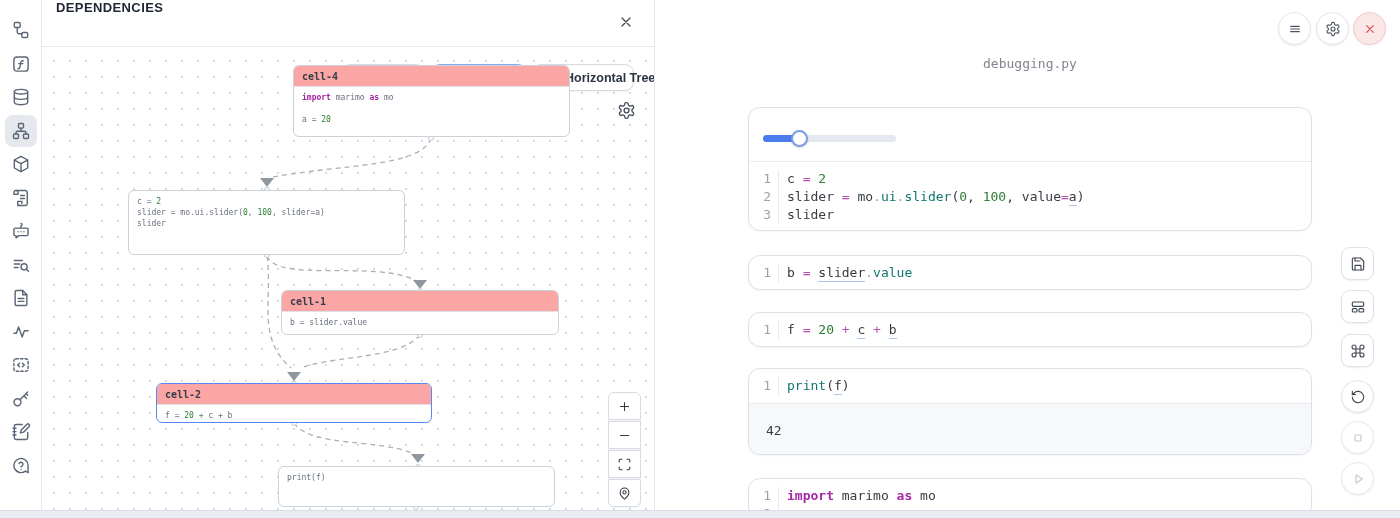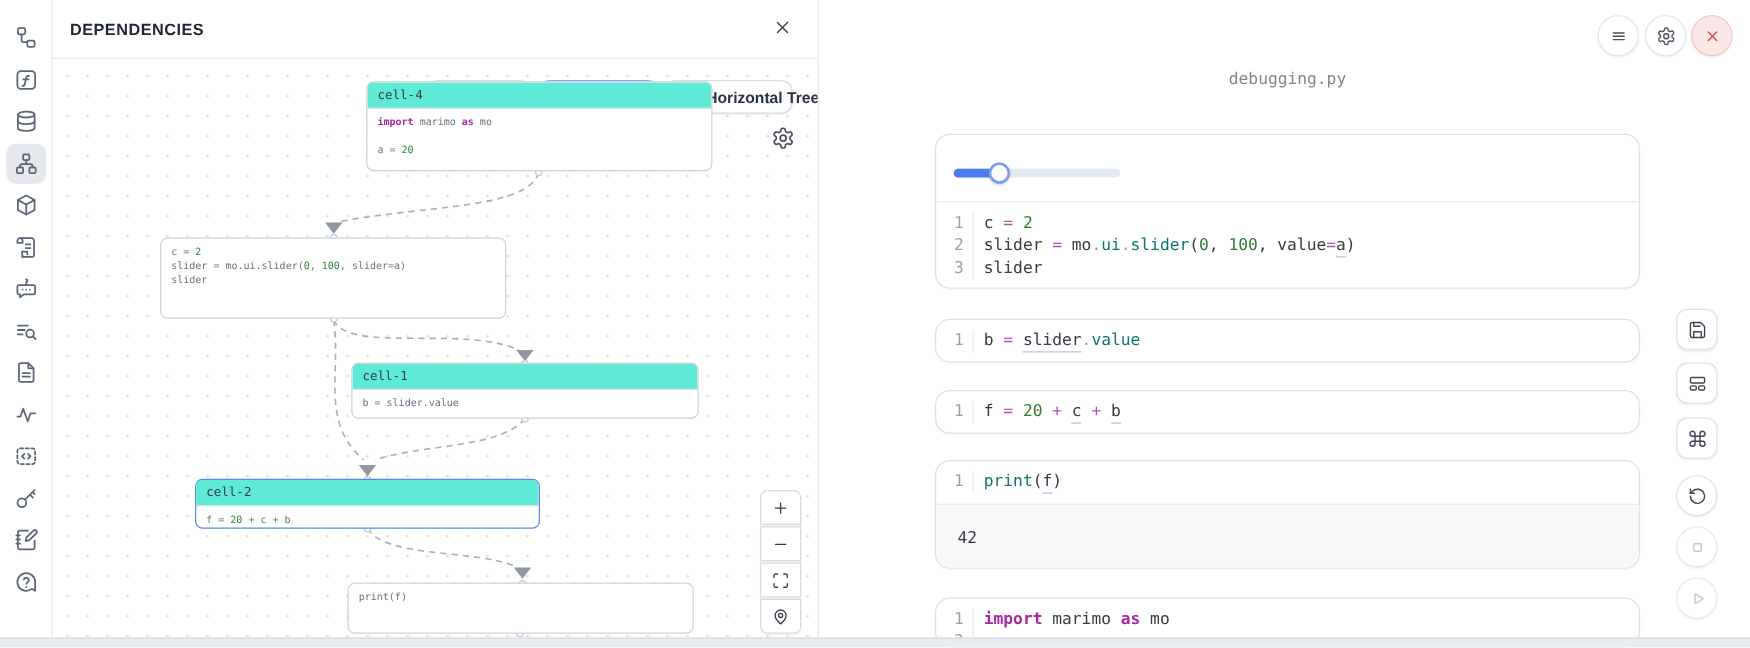"DEPENDENCIES" .dep-header { align-items: center -> none }
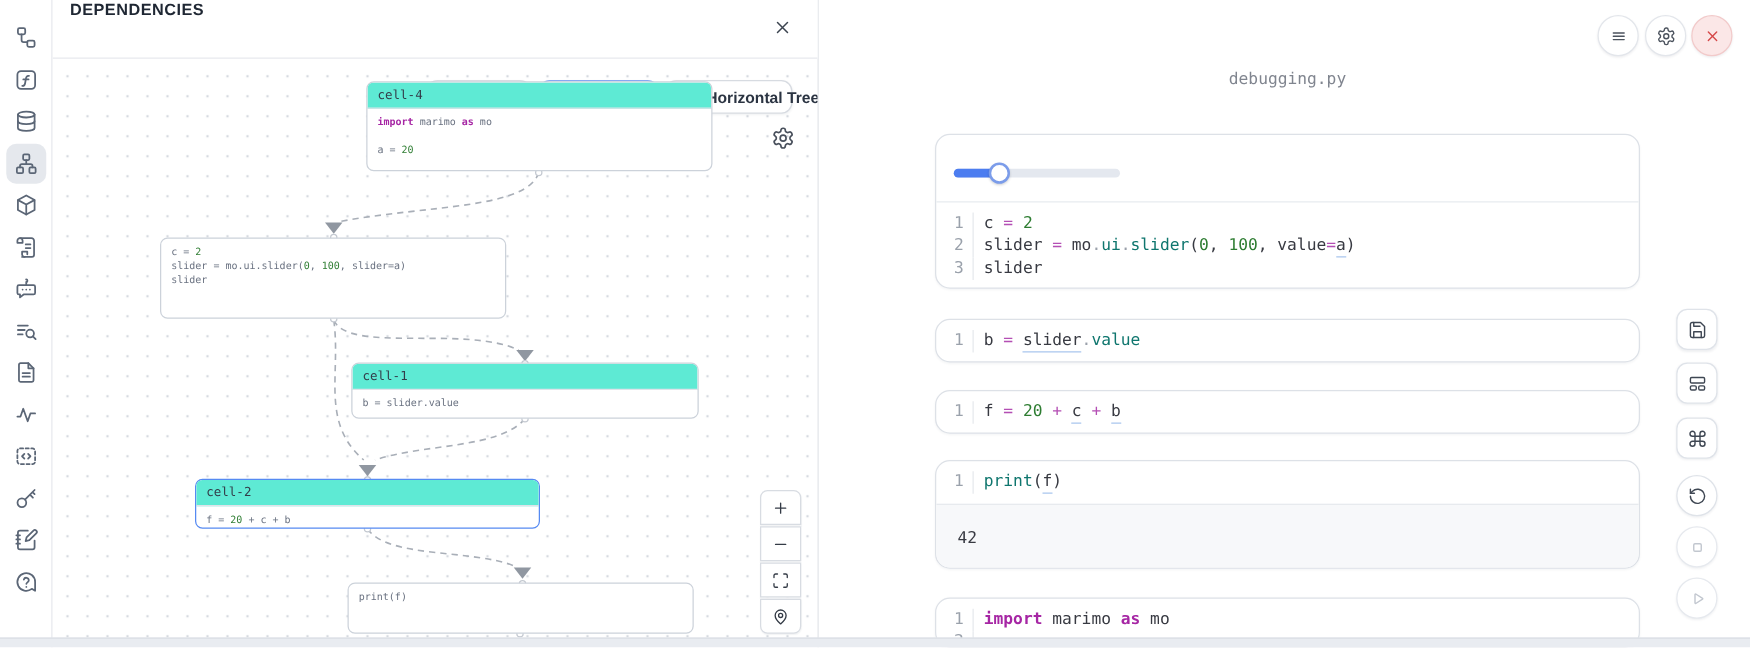"cell-4" .gnode-header { background: #5eead4 -> #fca5a5; font-weight: 400 -> 700 }
